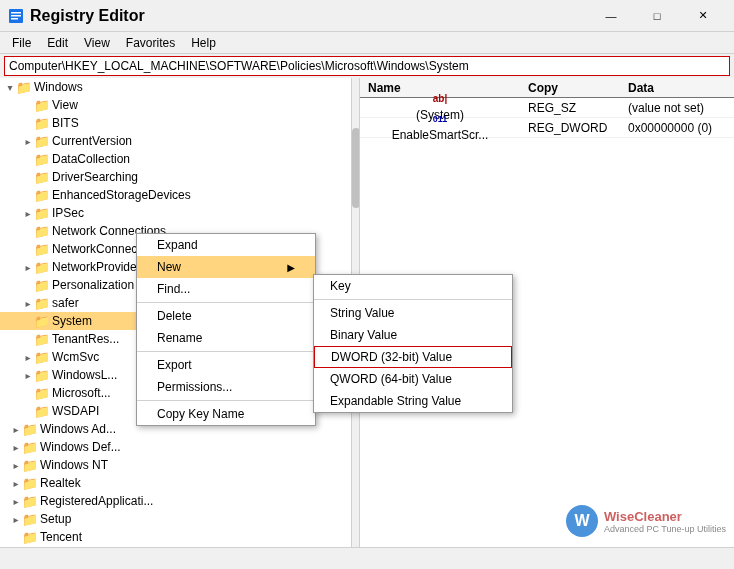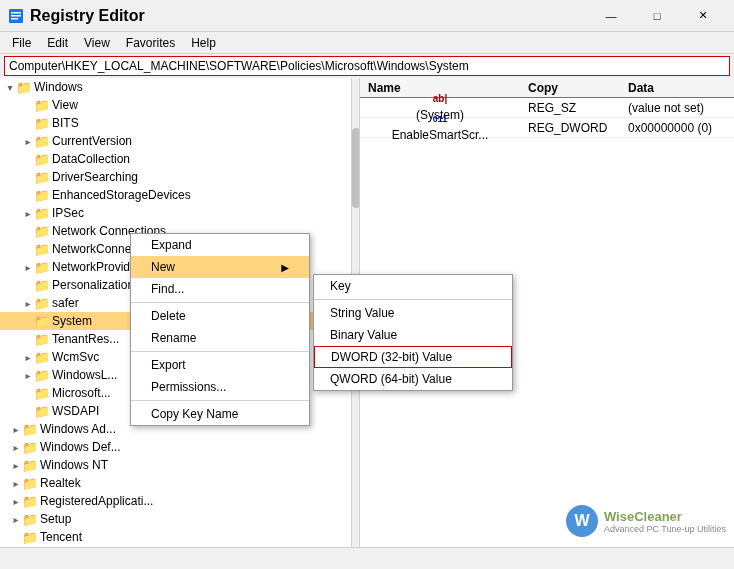"Expand" div.context-menu { left: 130px -> 136px }
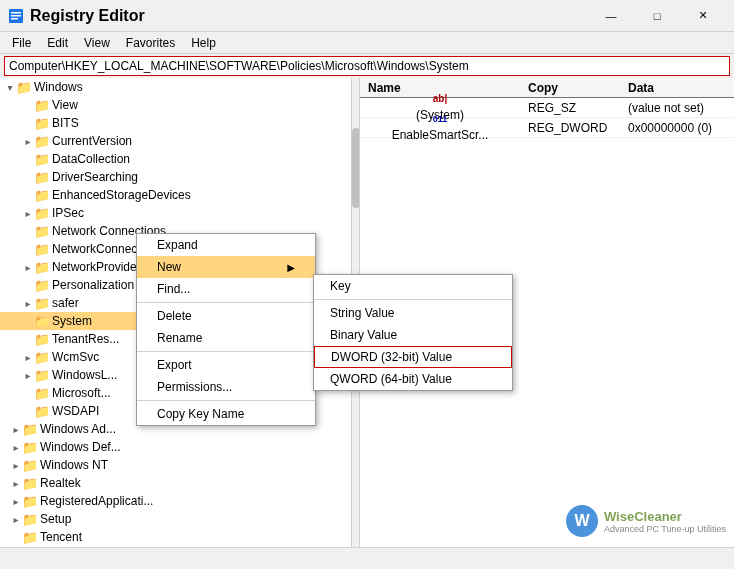"Expandable String Value" div.sub-context-item { html: none -> <div> <span>Expandable String Value</span> </div> }
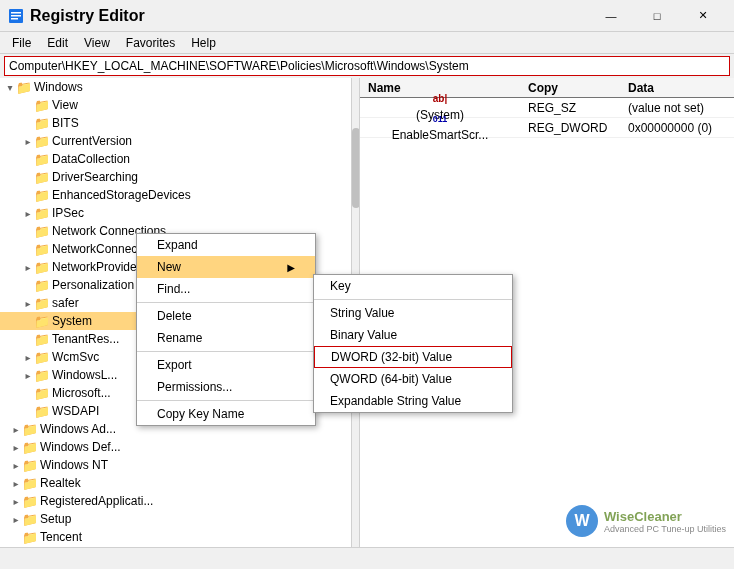"WiseCleaner" .wc-name { color: #4d7c0f -> #b91c1c }
